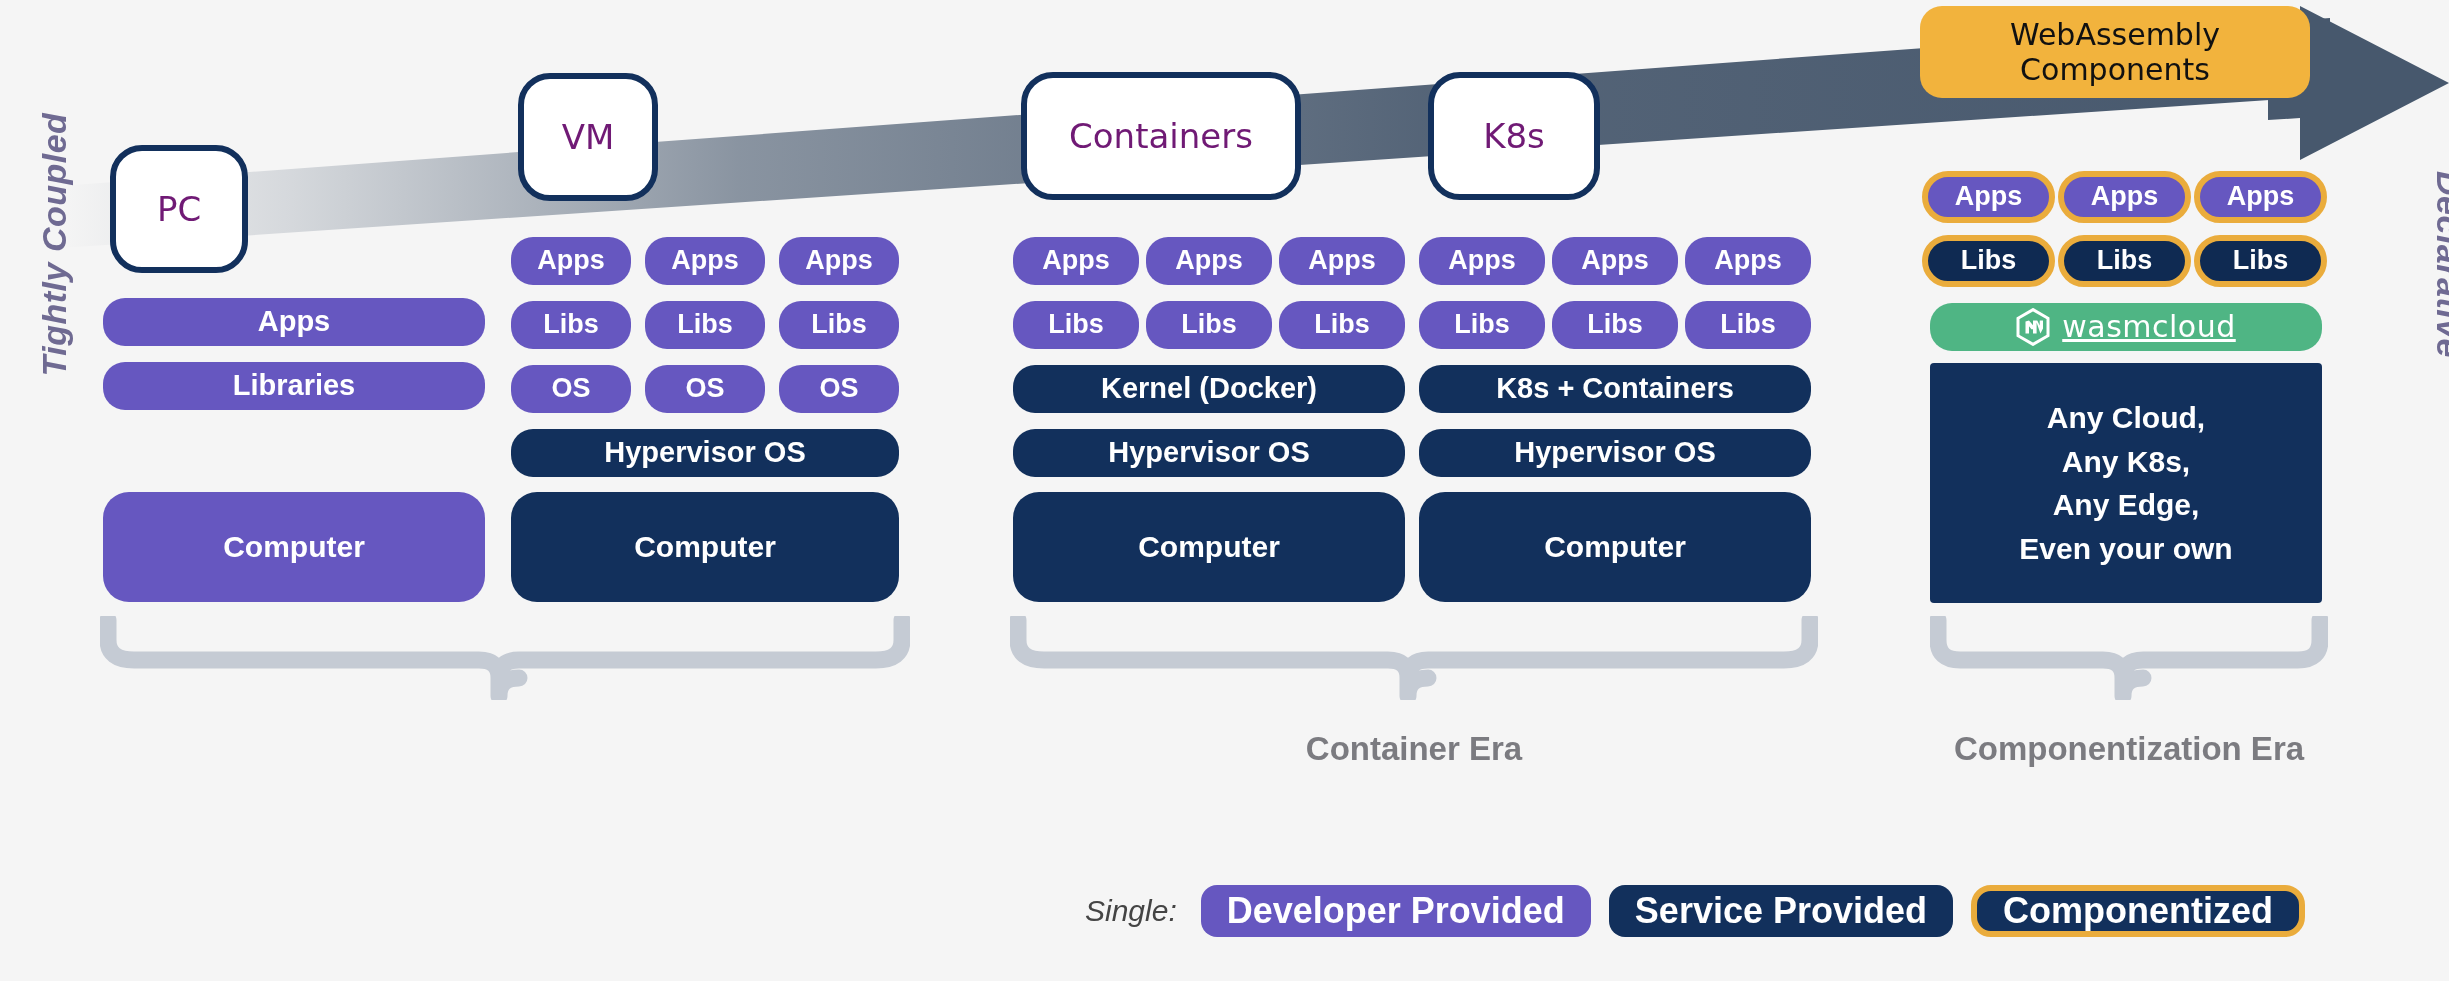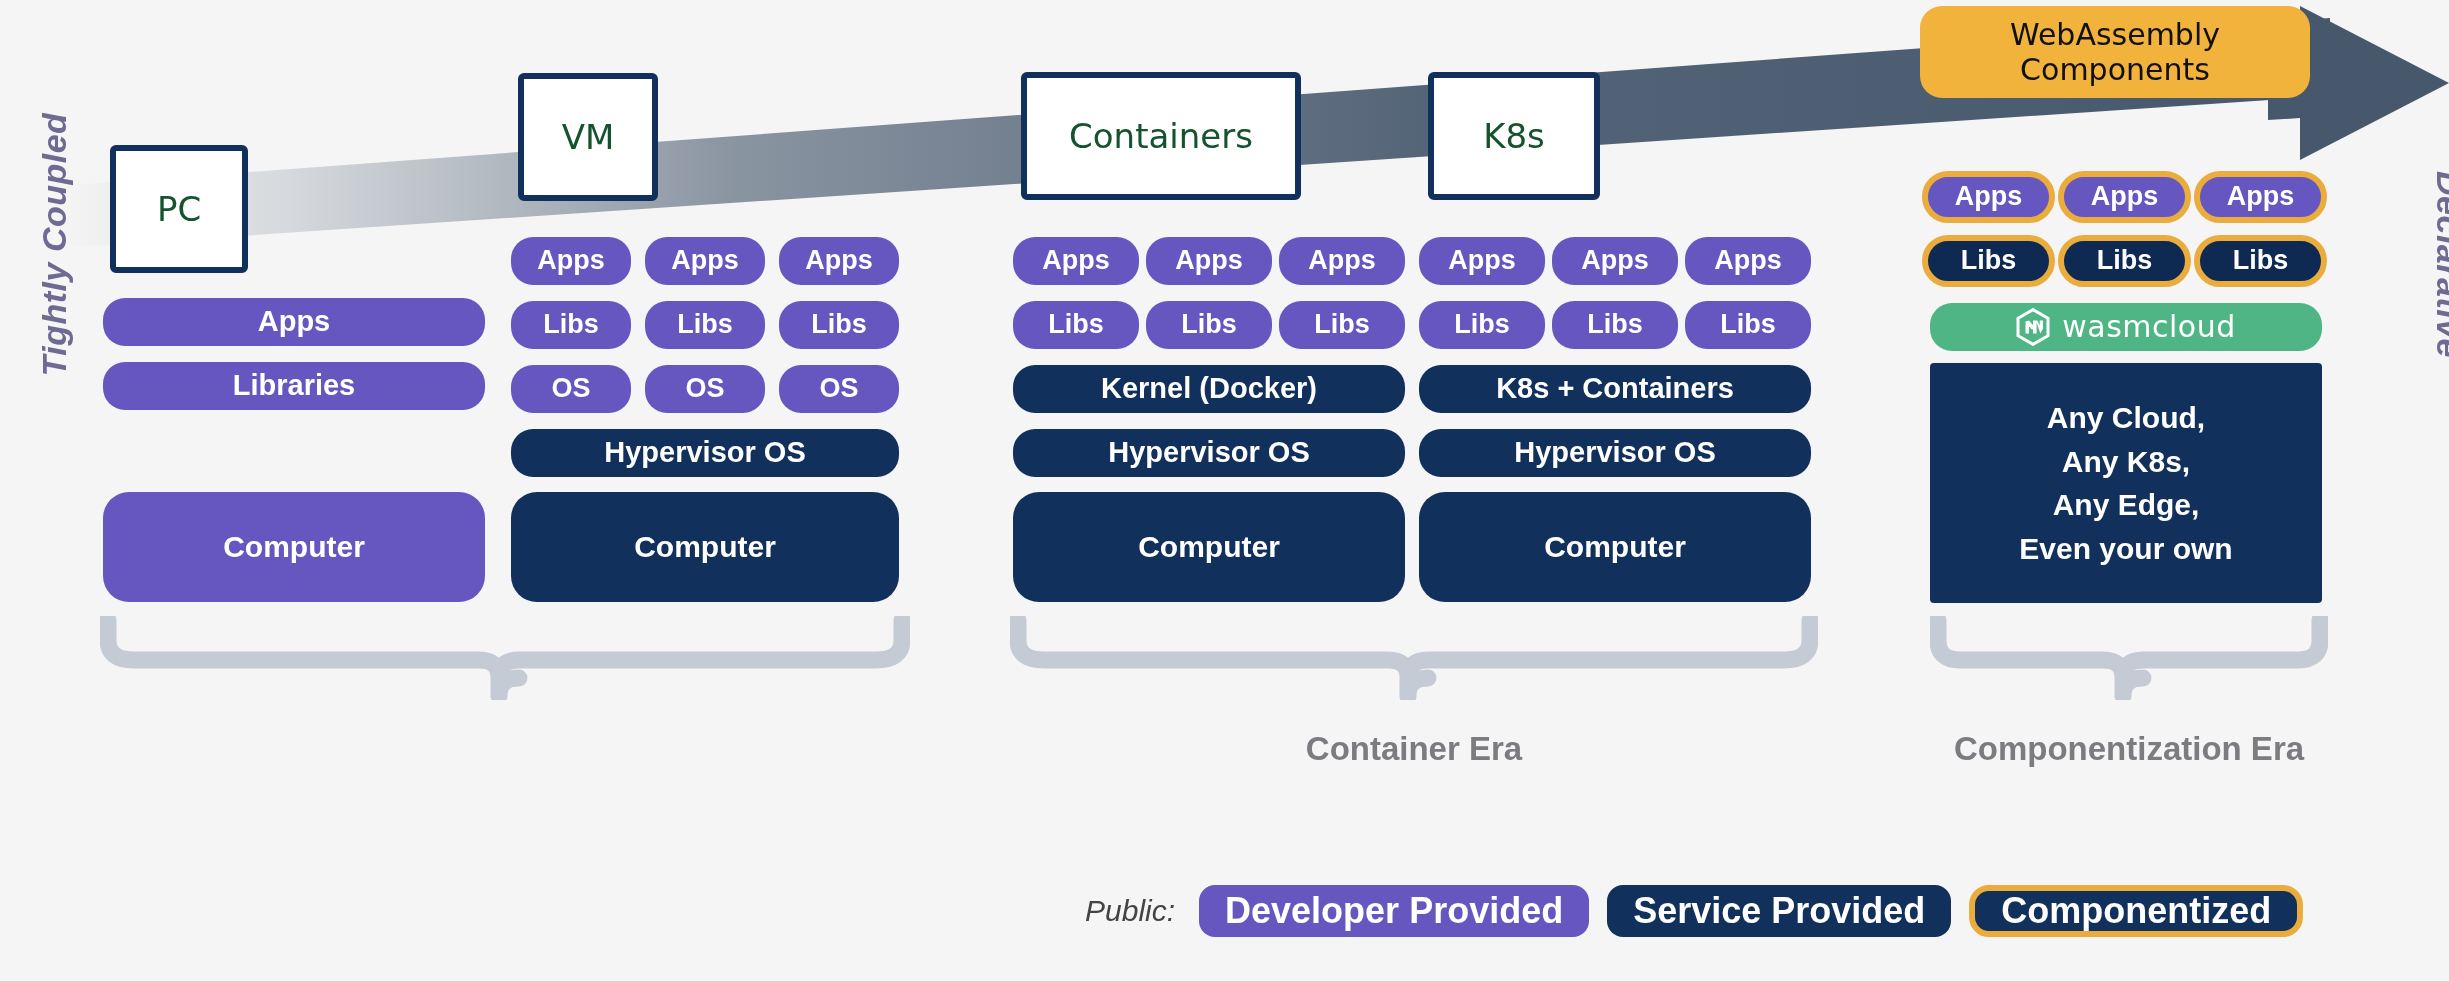"VM" .node { border-radius: 6px -> 32px; color: #14532d -> #701a75 }
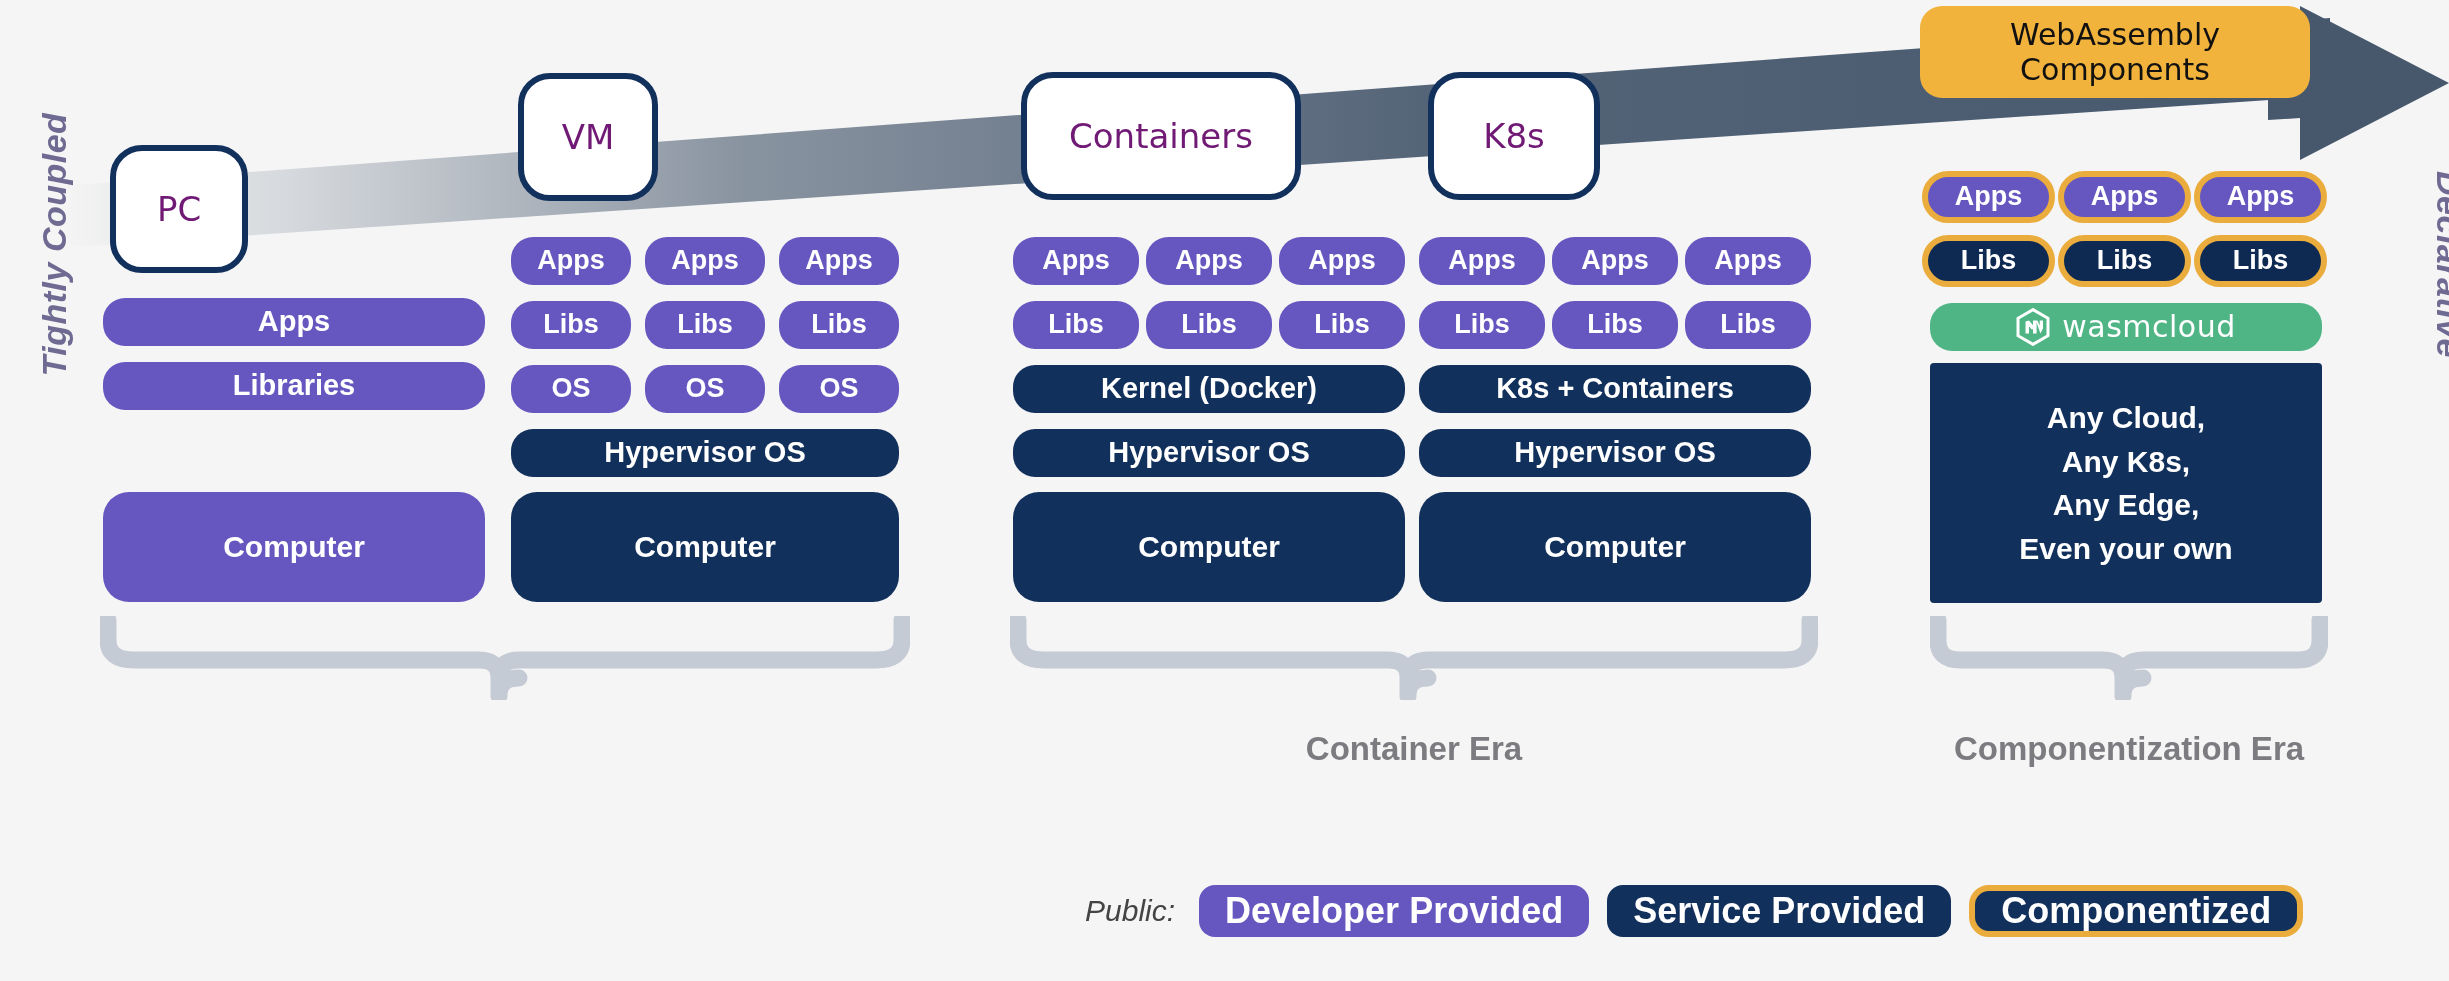"wasmcloud" .wc-wrap { text-decoration: none -> underline }
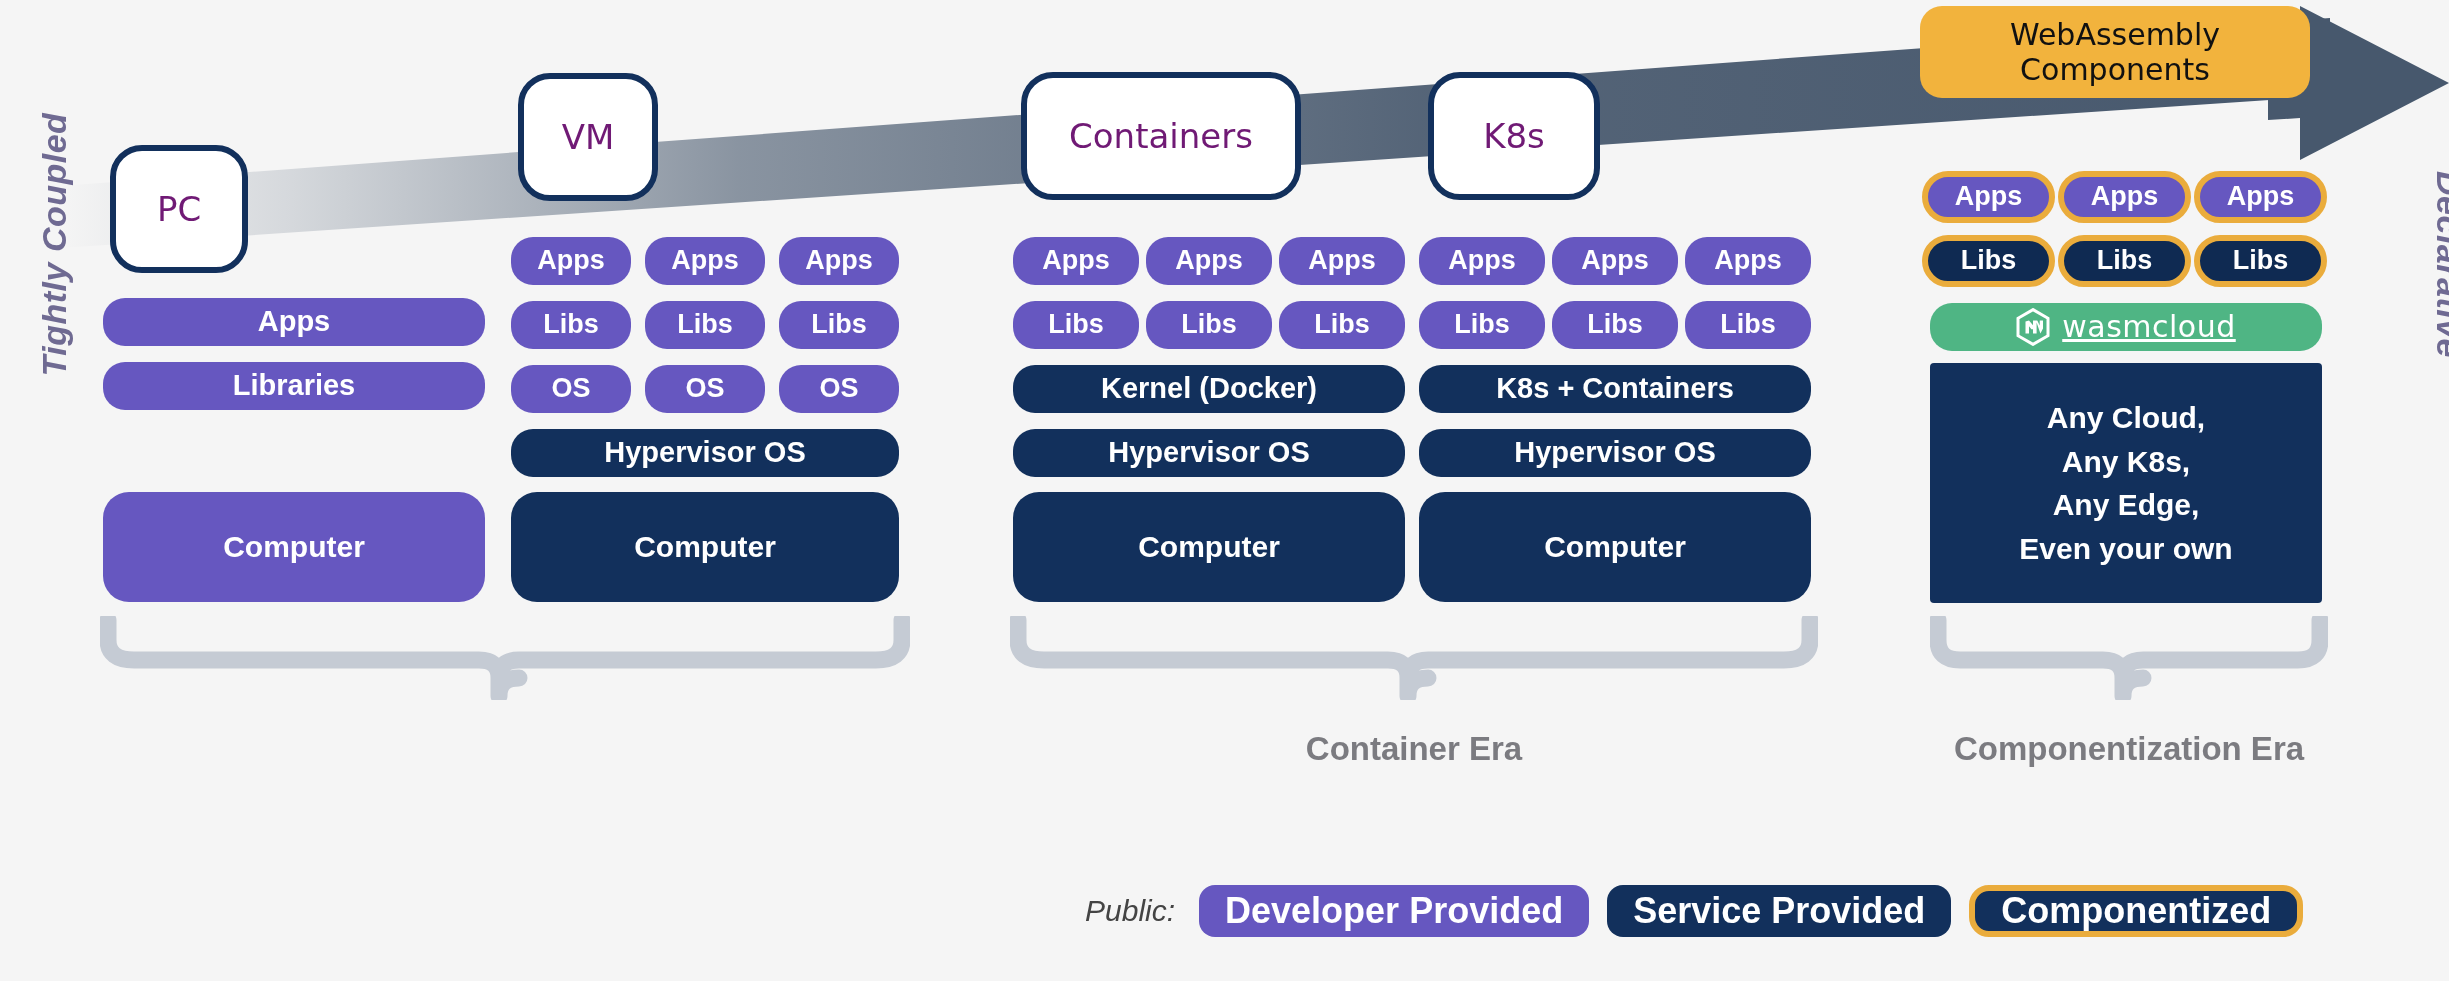"Public:" span.legend-title { text: Public -> Single }
